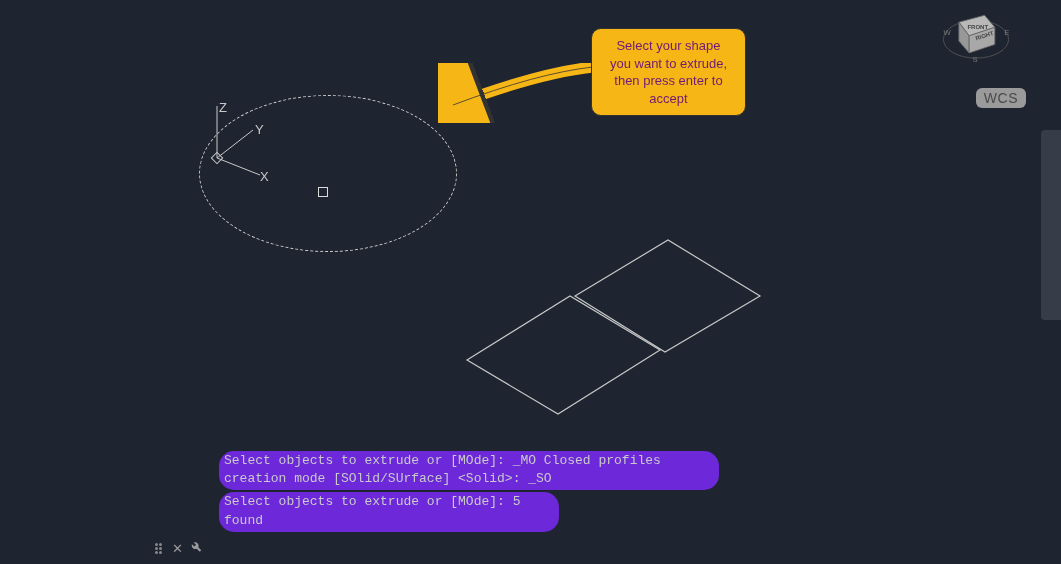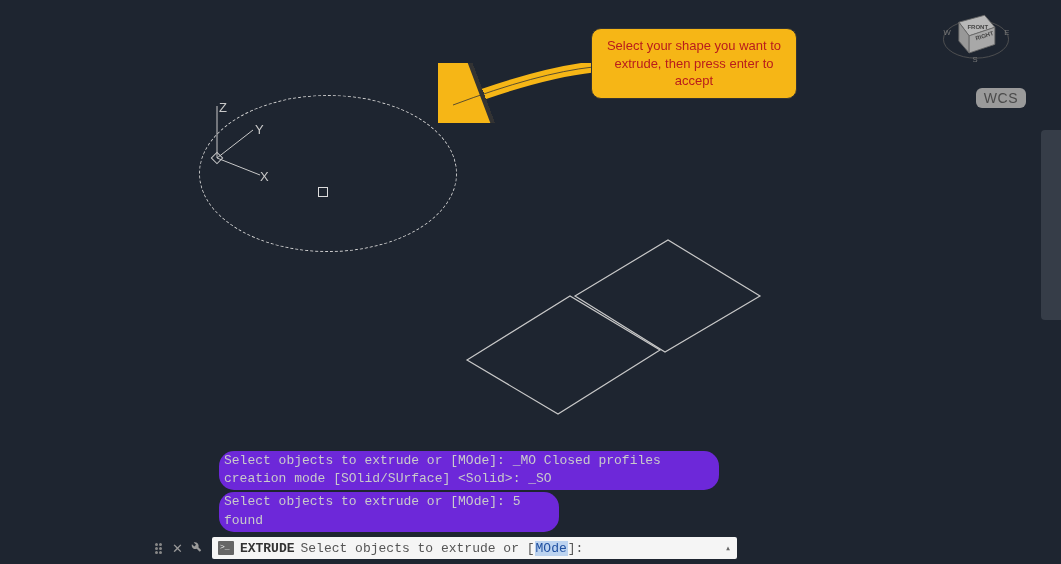"Select your shape you want" .callout { color: #b91c1c -> #701a75; width: 206px -> 155px }
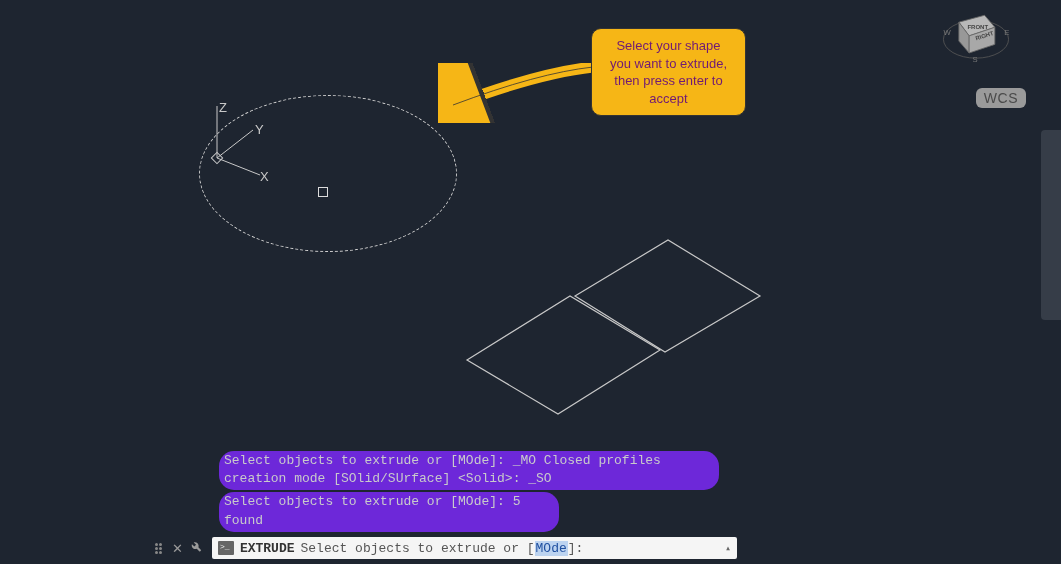"EXTRUDE" div.cmd-input-box { html: <div> <div></div> <span>EXTRUDE</span> <span> <span>Select objects to extrude or [</span><span>MOde</span><span>]:</span> </span> <span>▴</span> </div> -> none }
